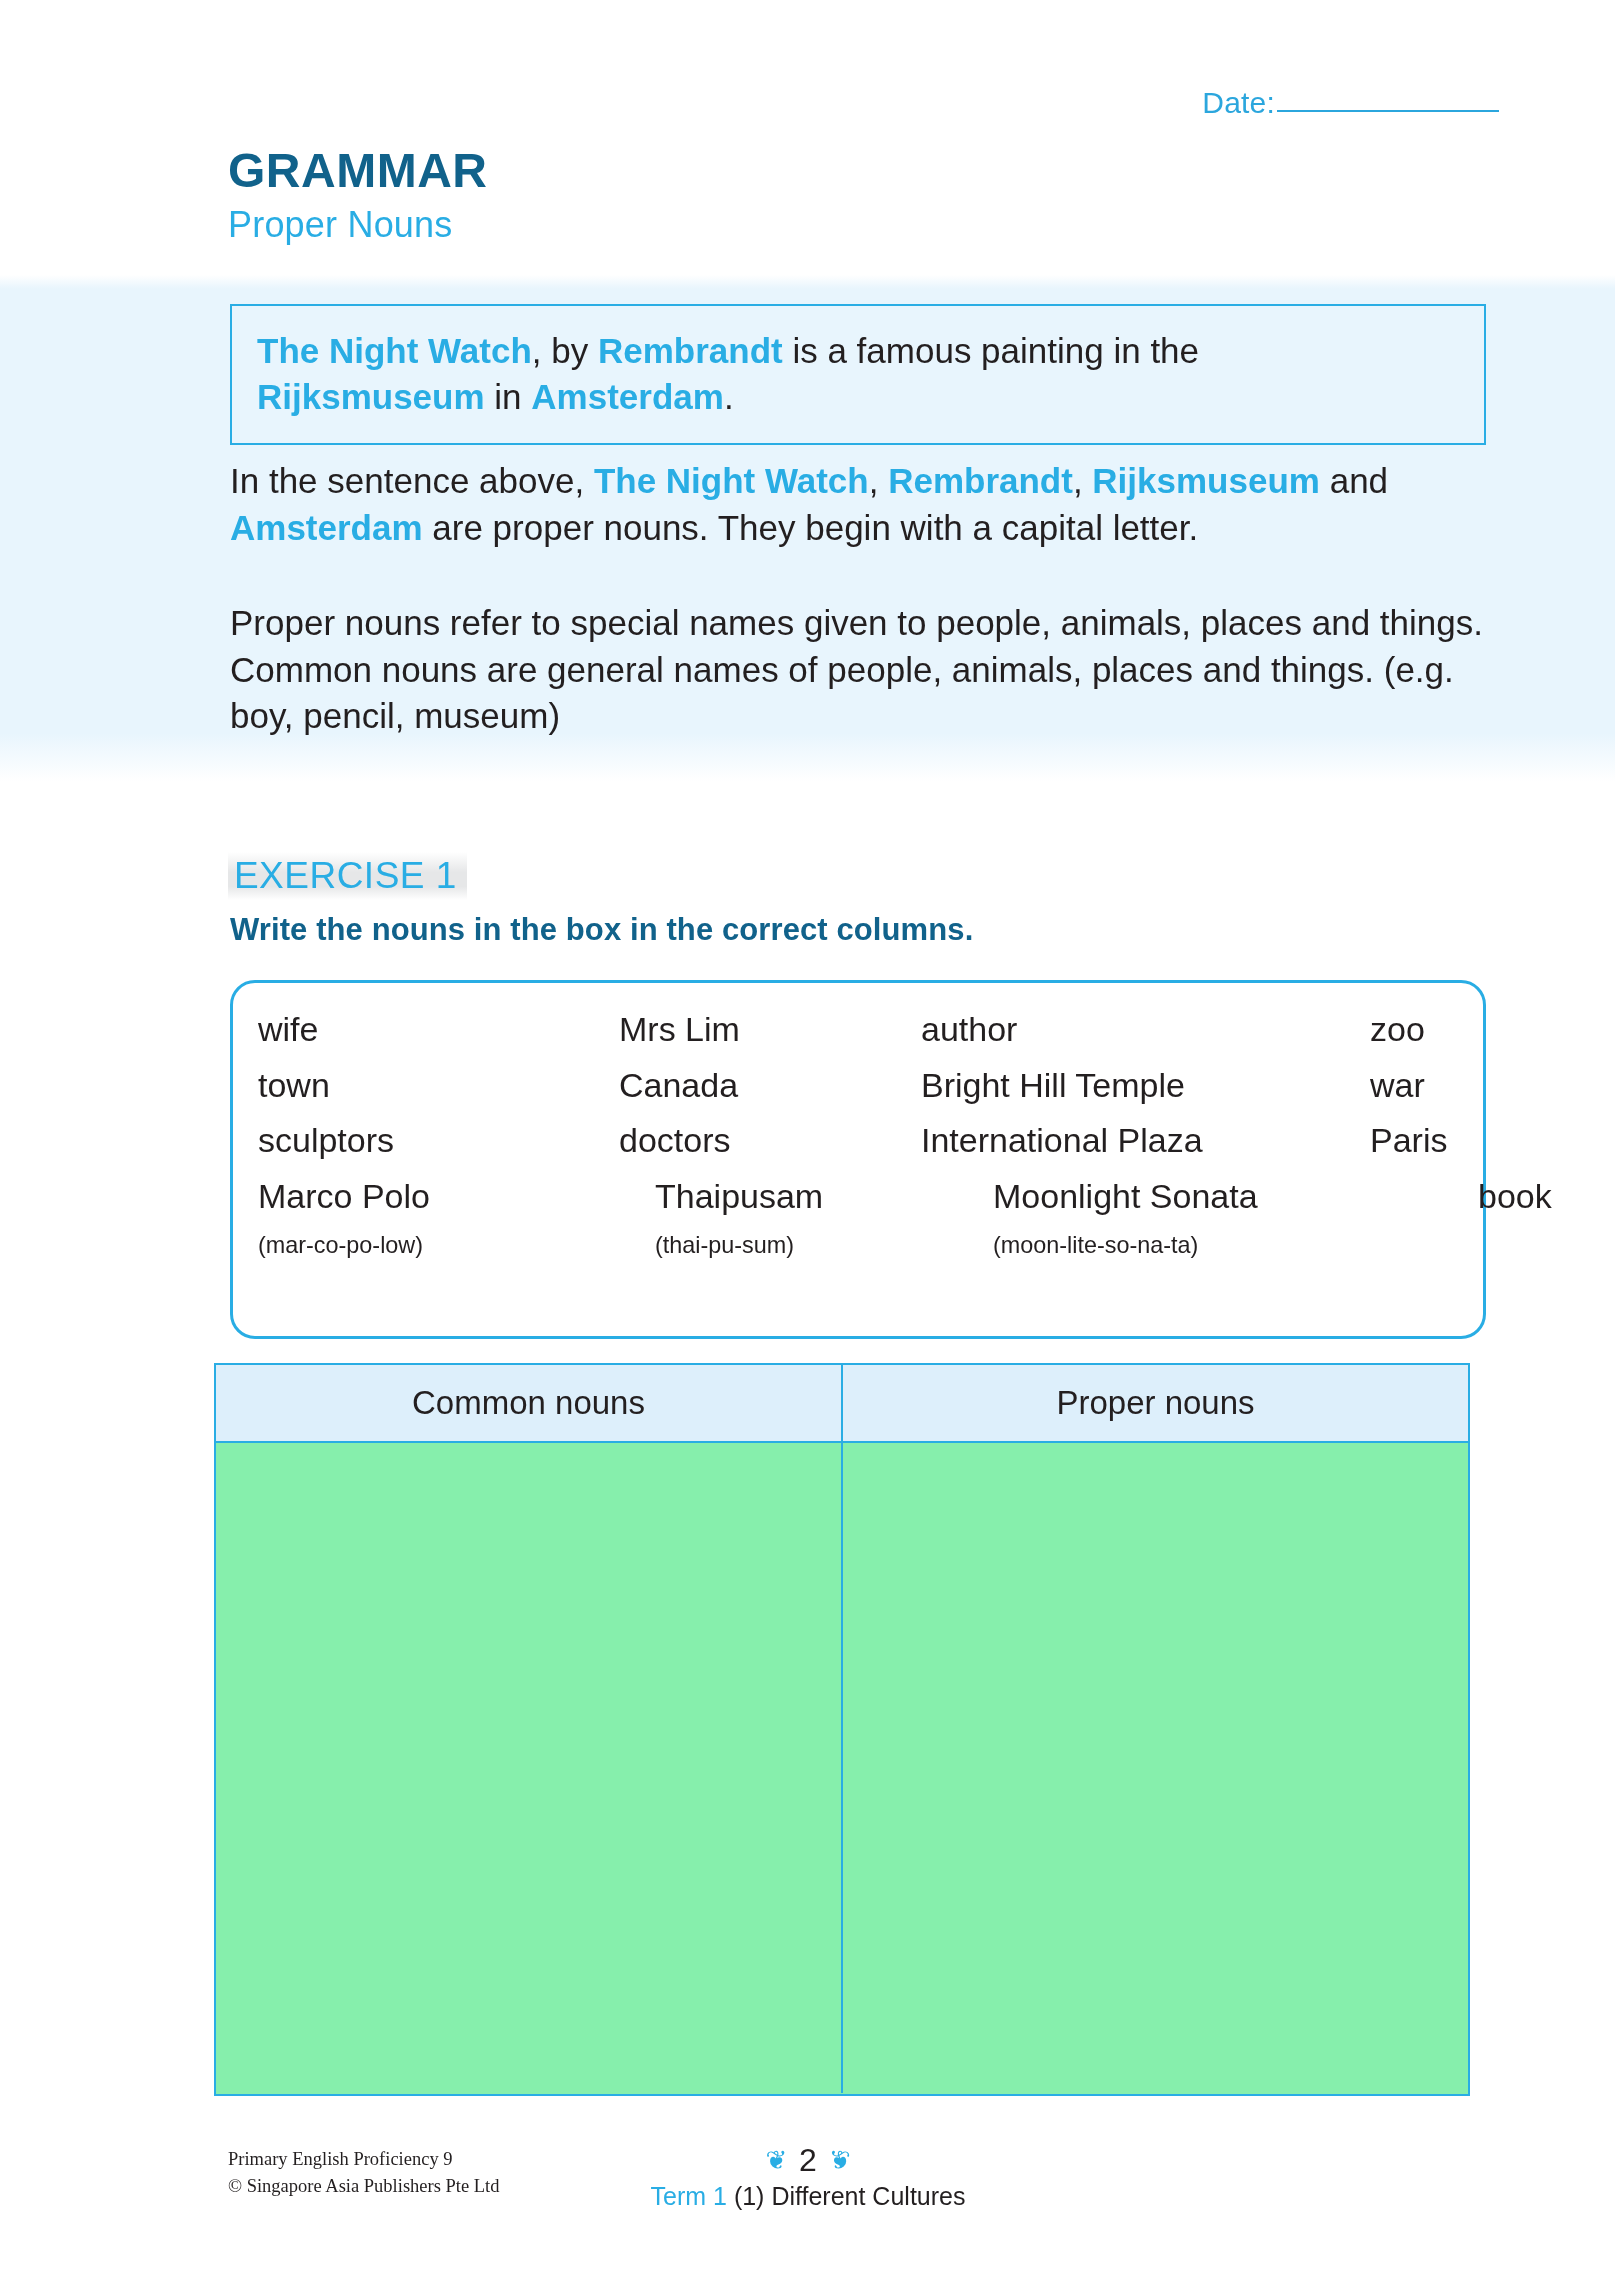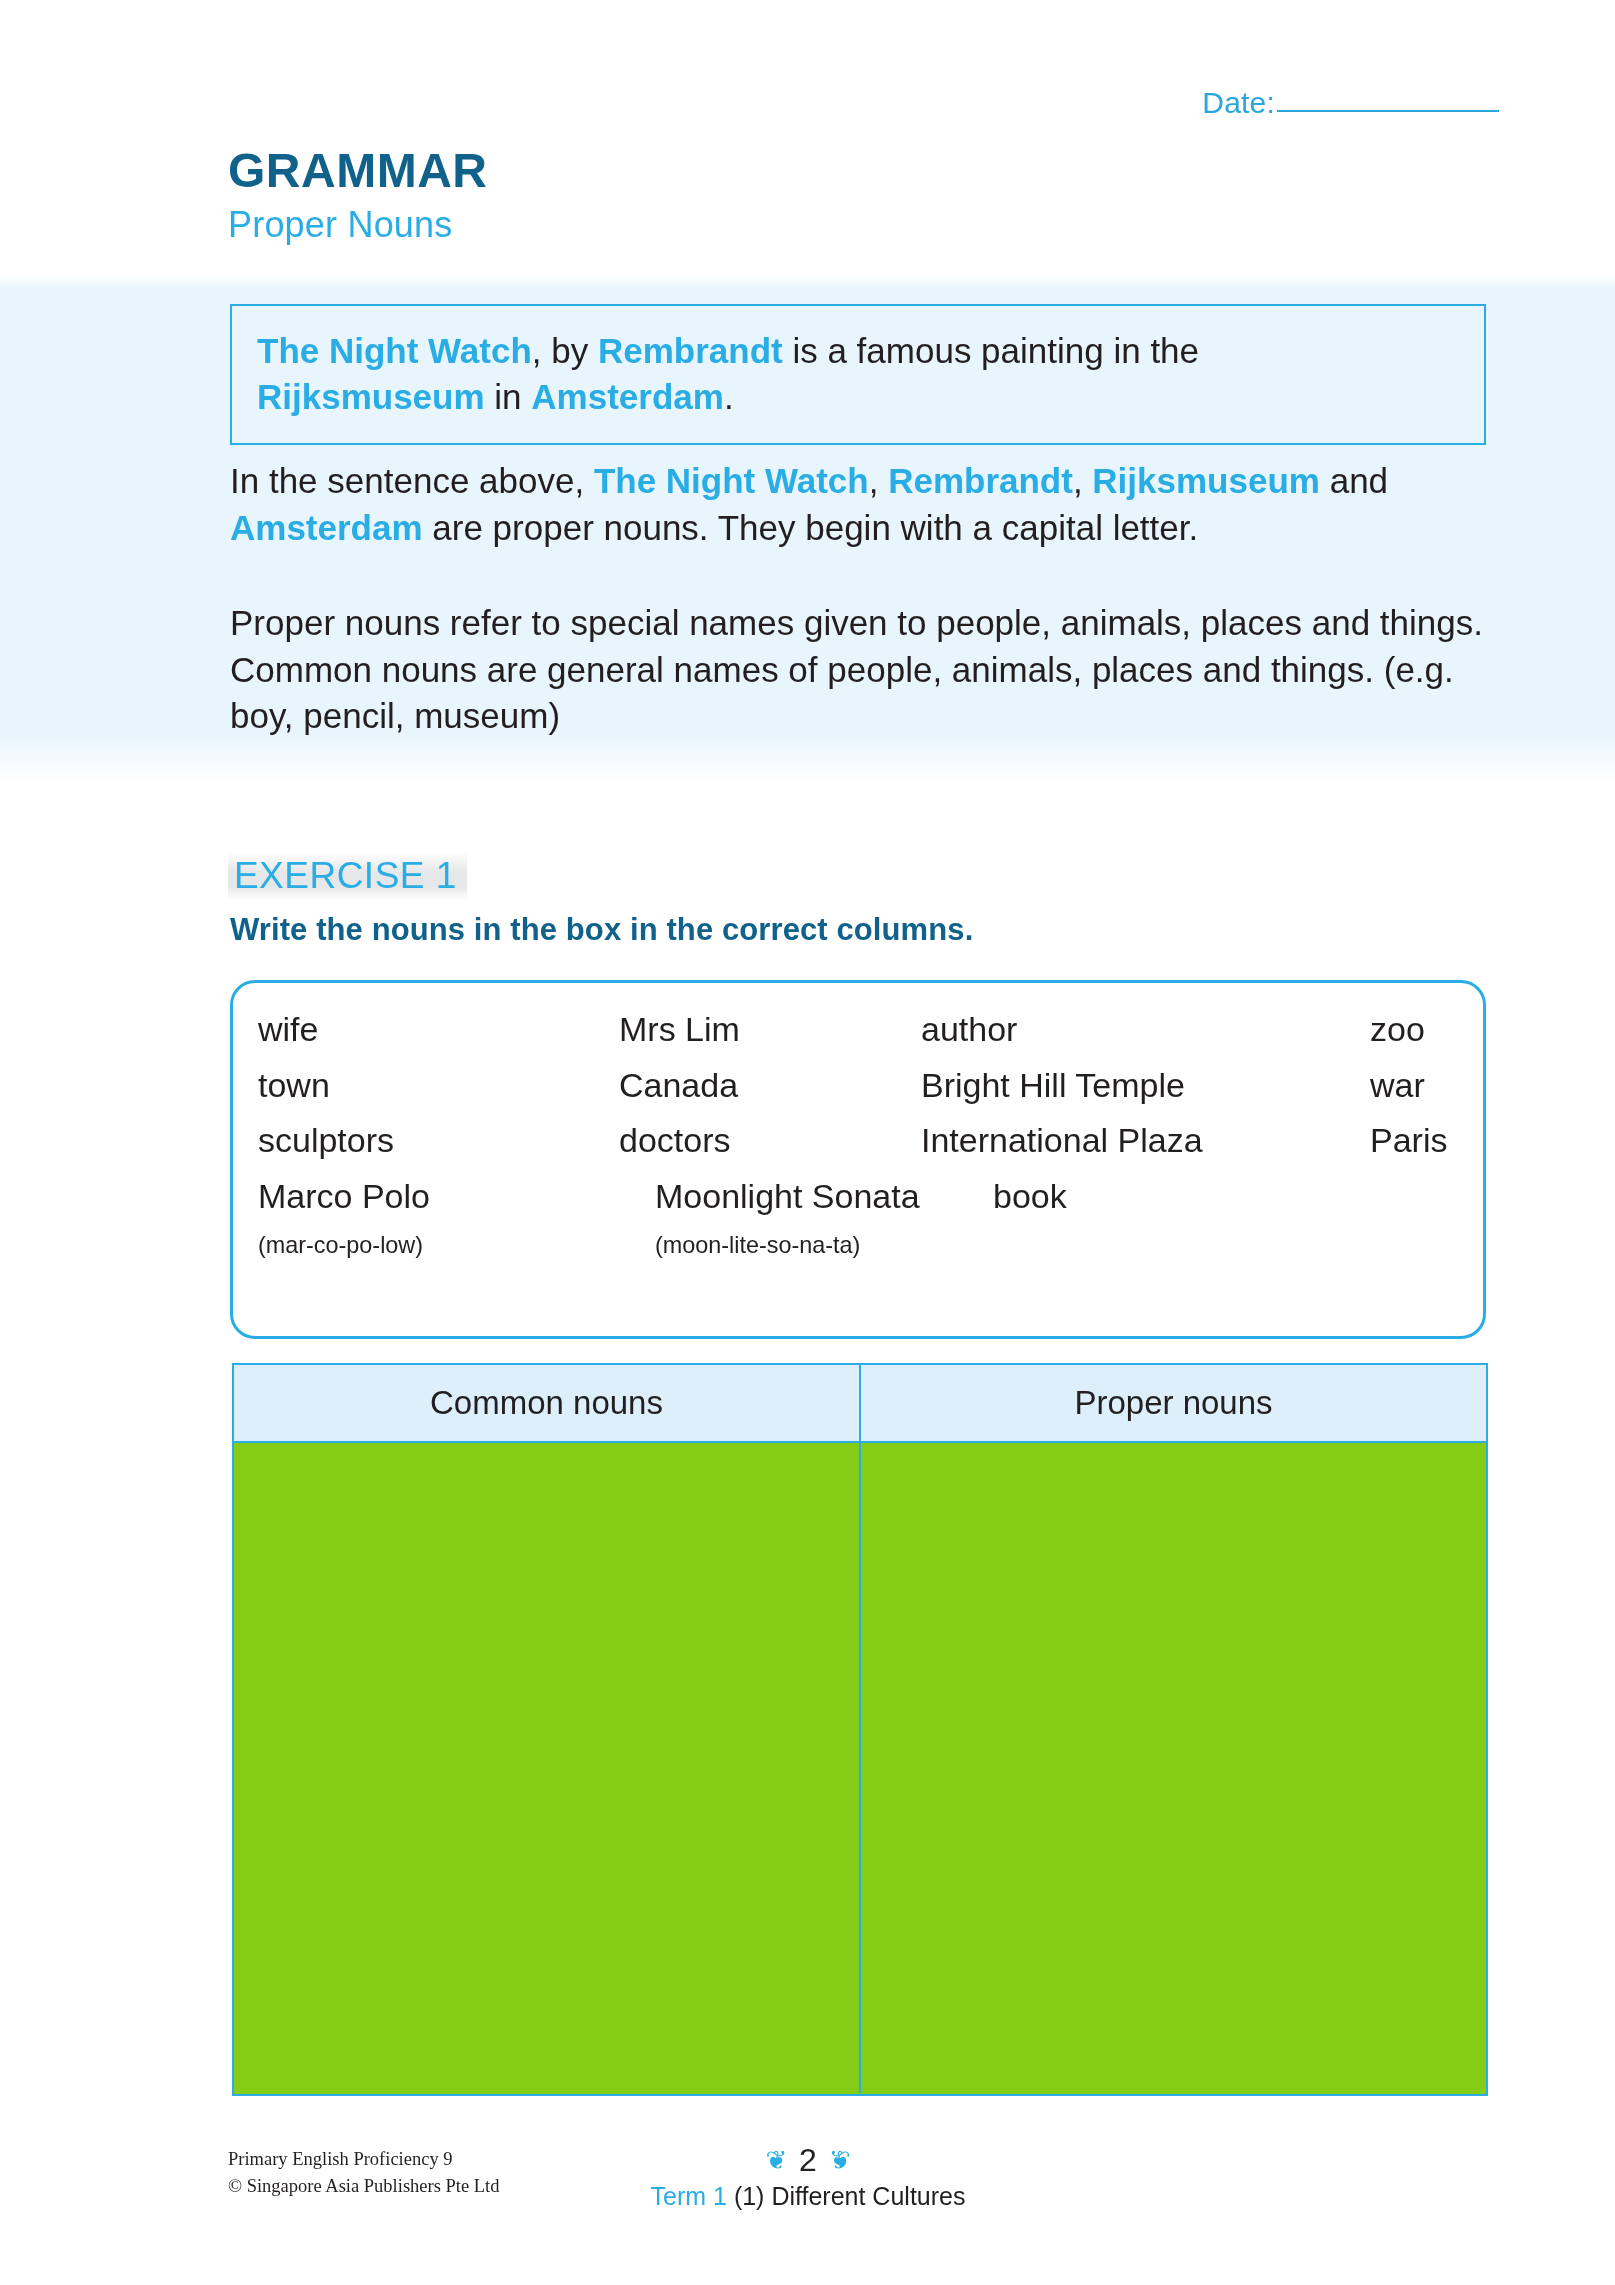"Thaipusam" div.word-cell { html: none -> <div> <span>Thaipusam</span> <span>(thai-pu-sum)</span> </div> }
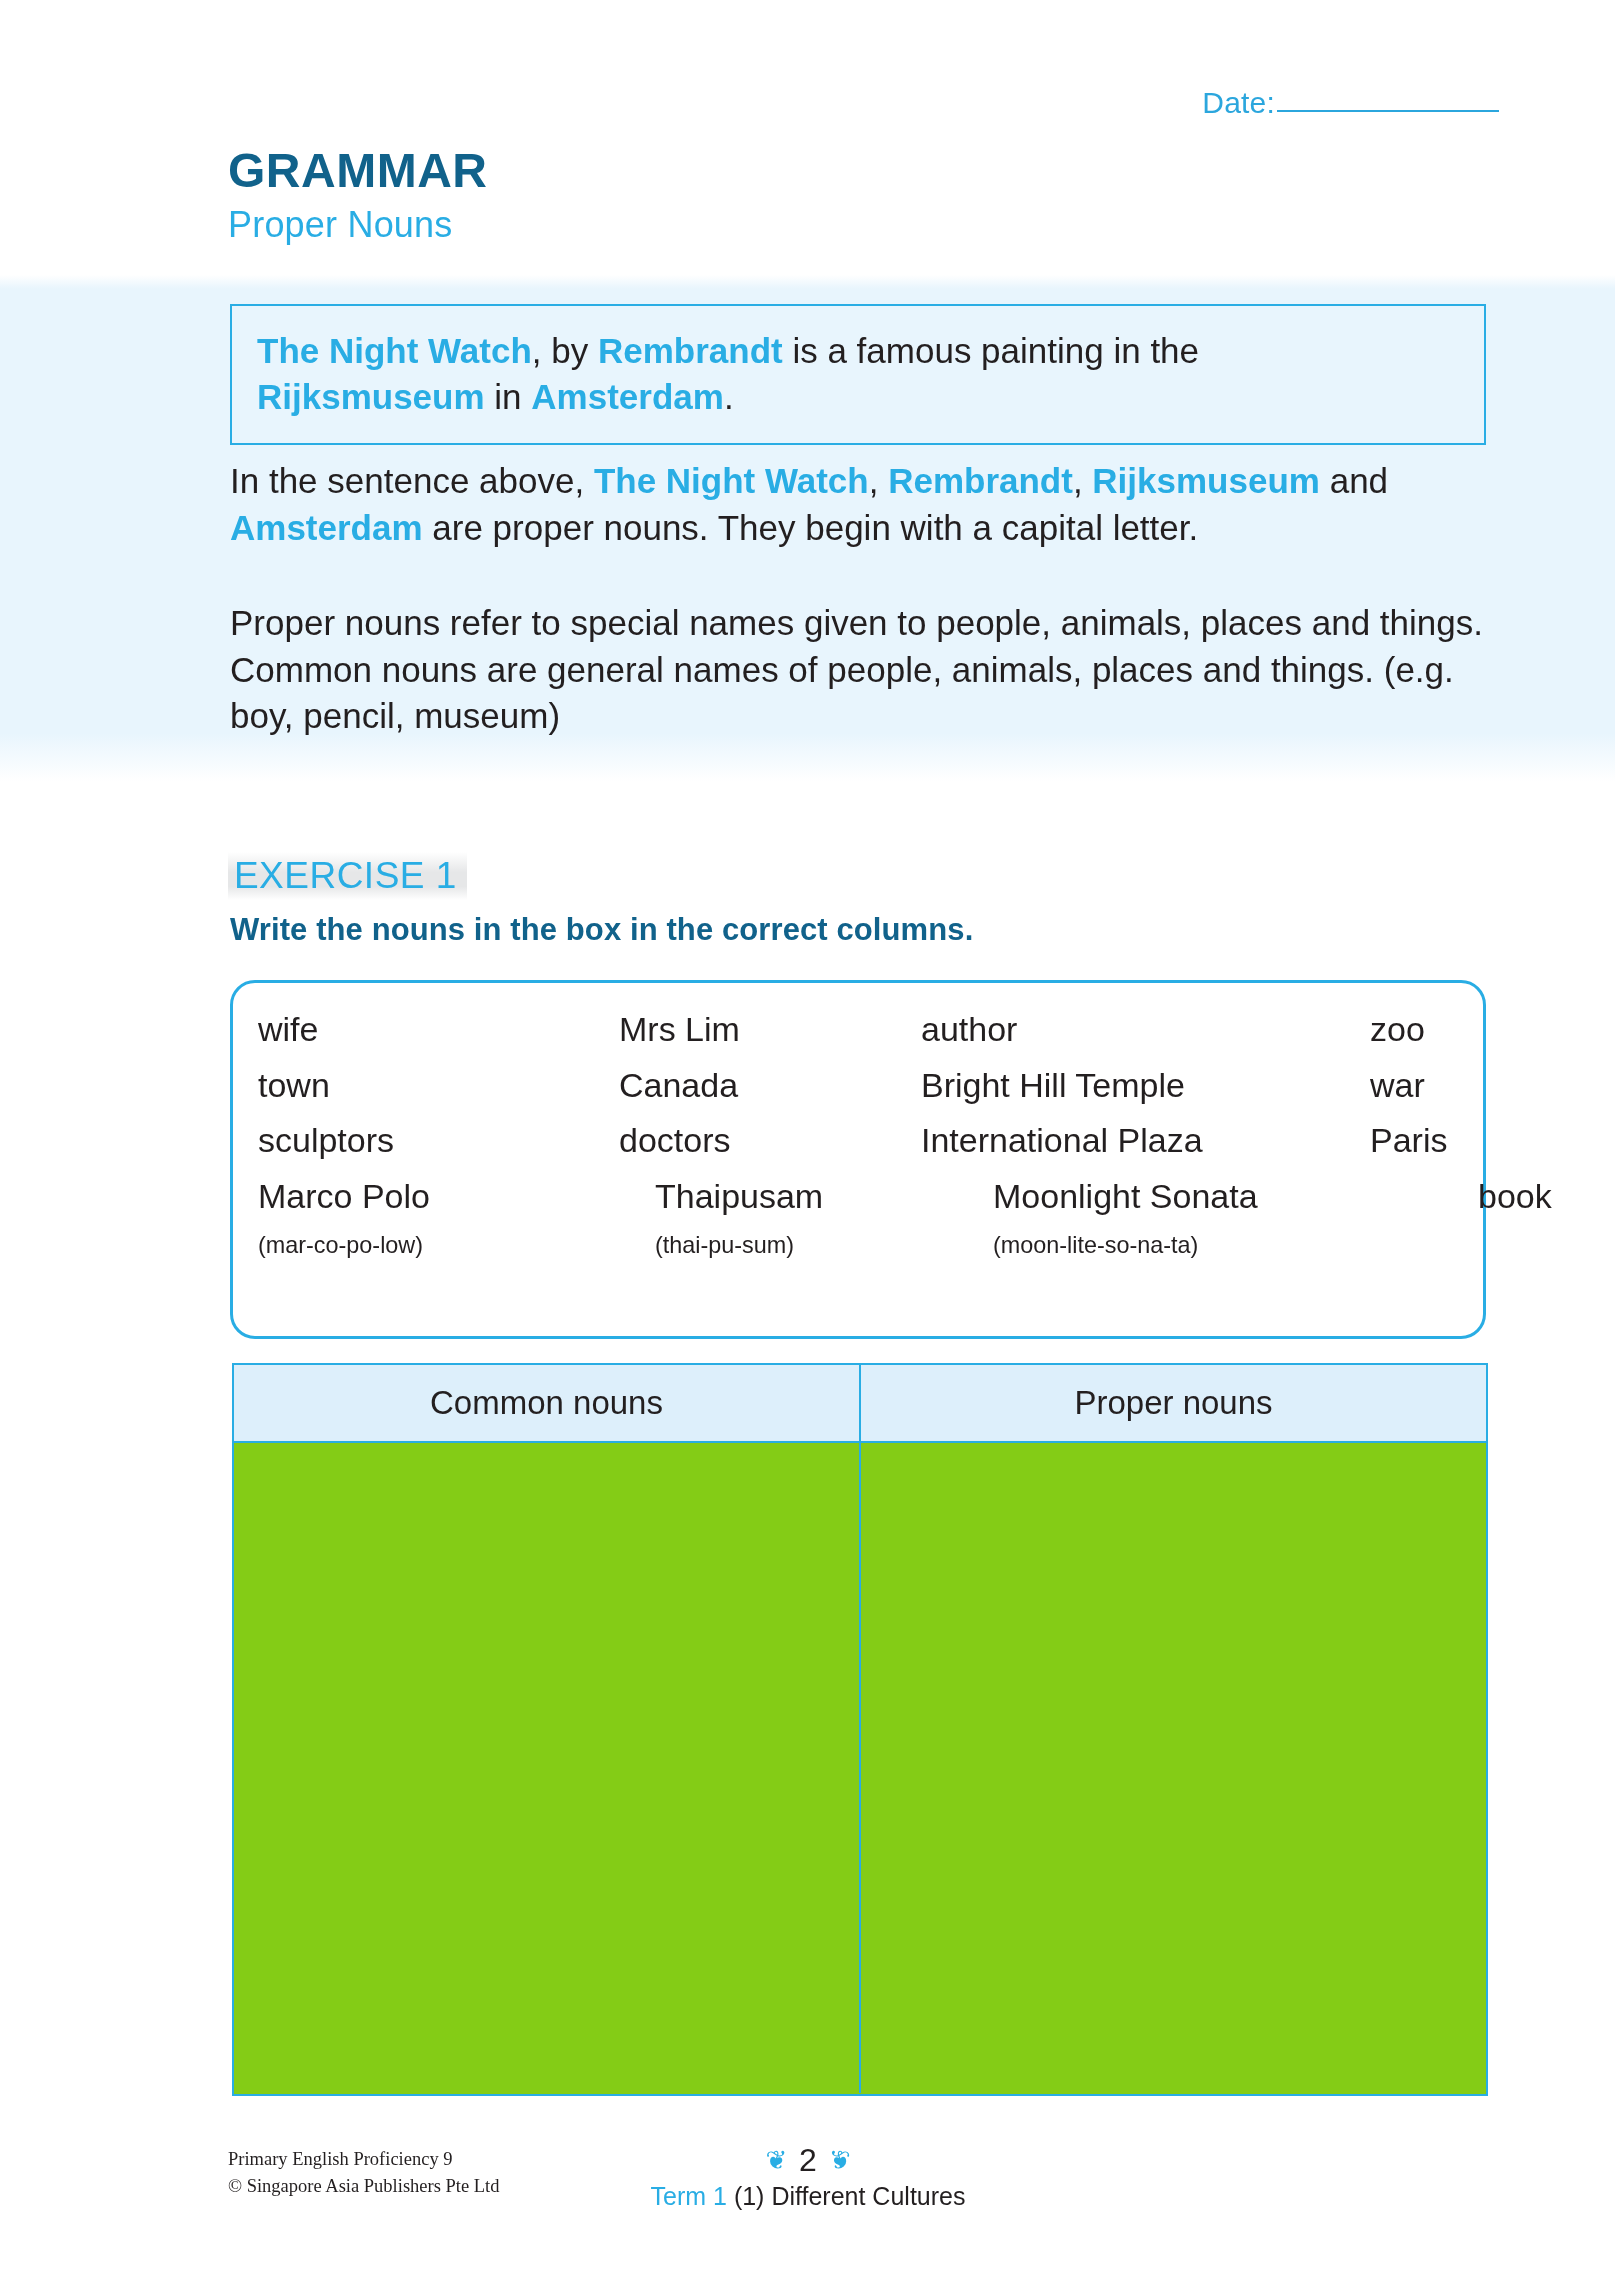"Common nouns" .answer-table { background: #84cc16 -> #86efac; left: 232px -> 214px }
